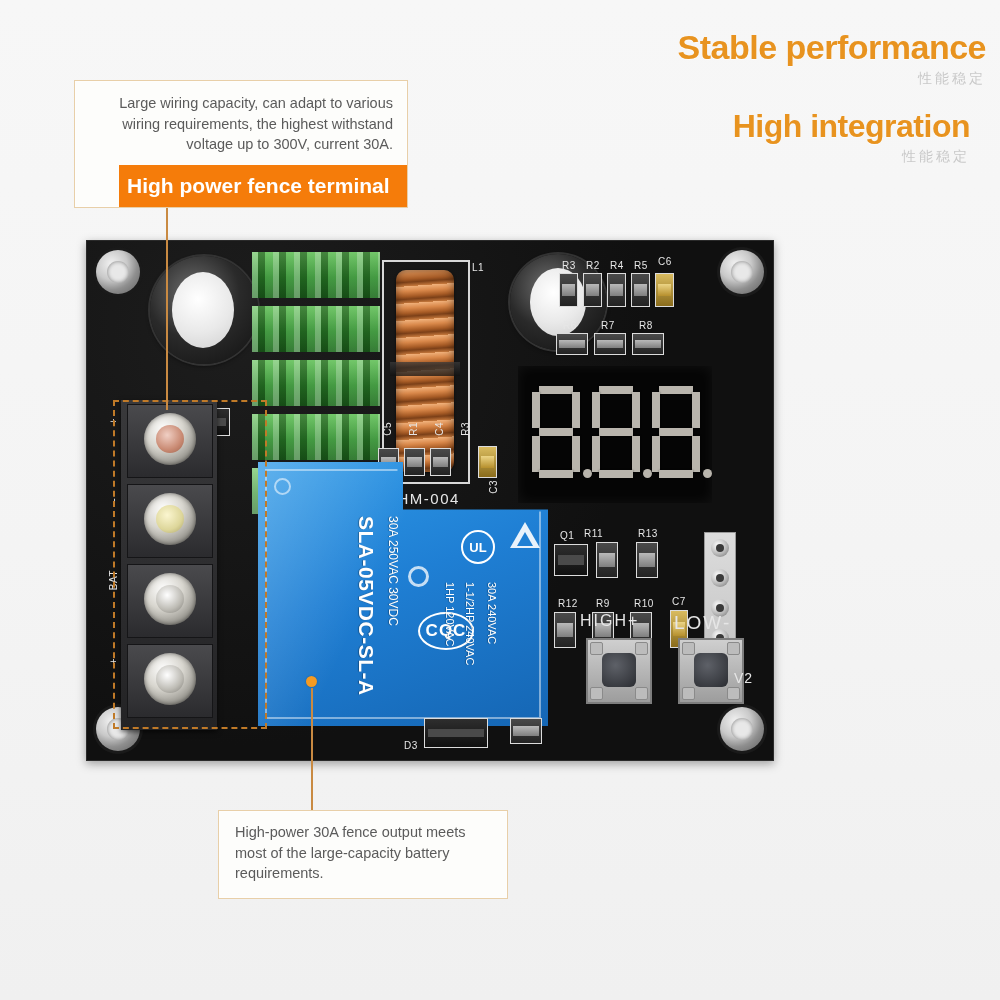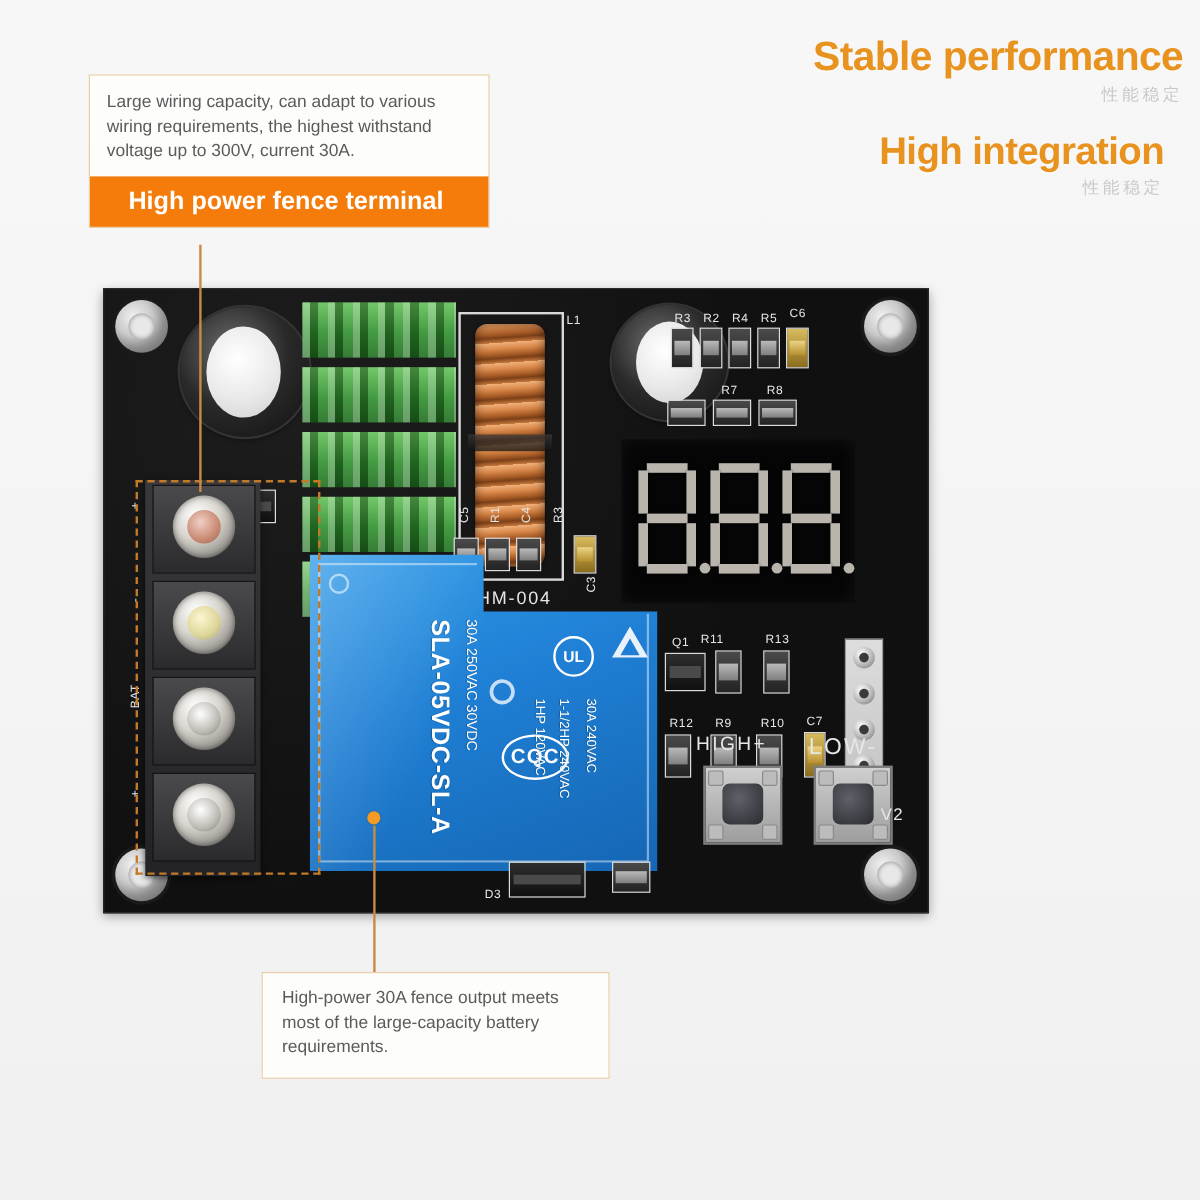"Large wiring capacity, can adapt" #callout-terminal { text-align: none -> right; top: 62px -> 80px }
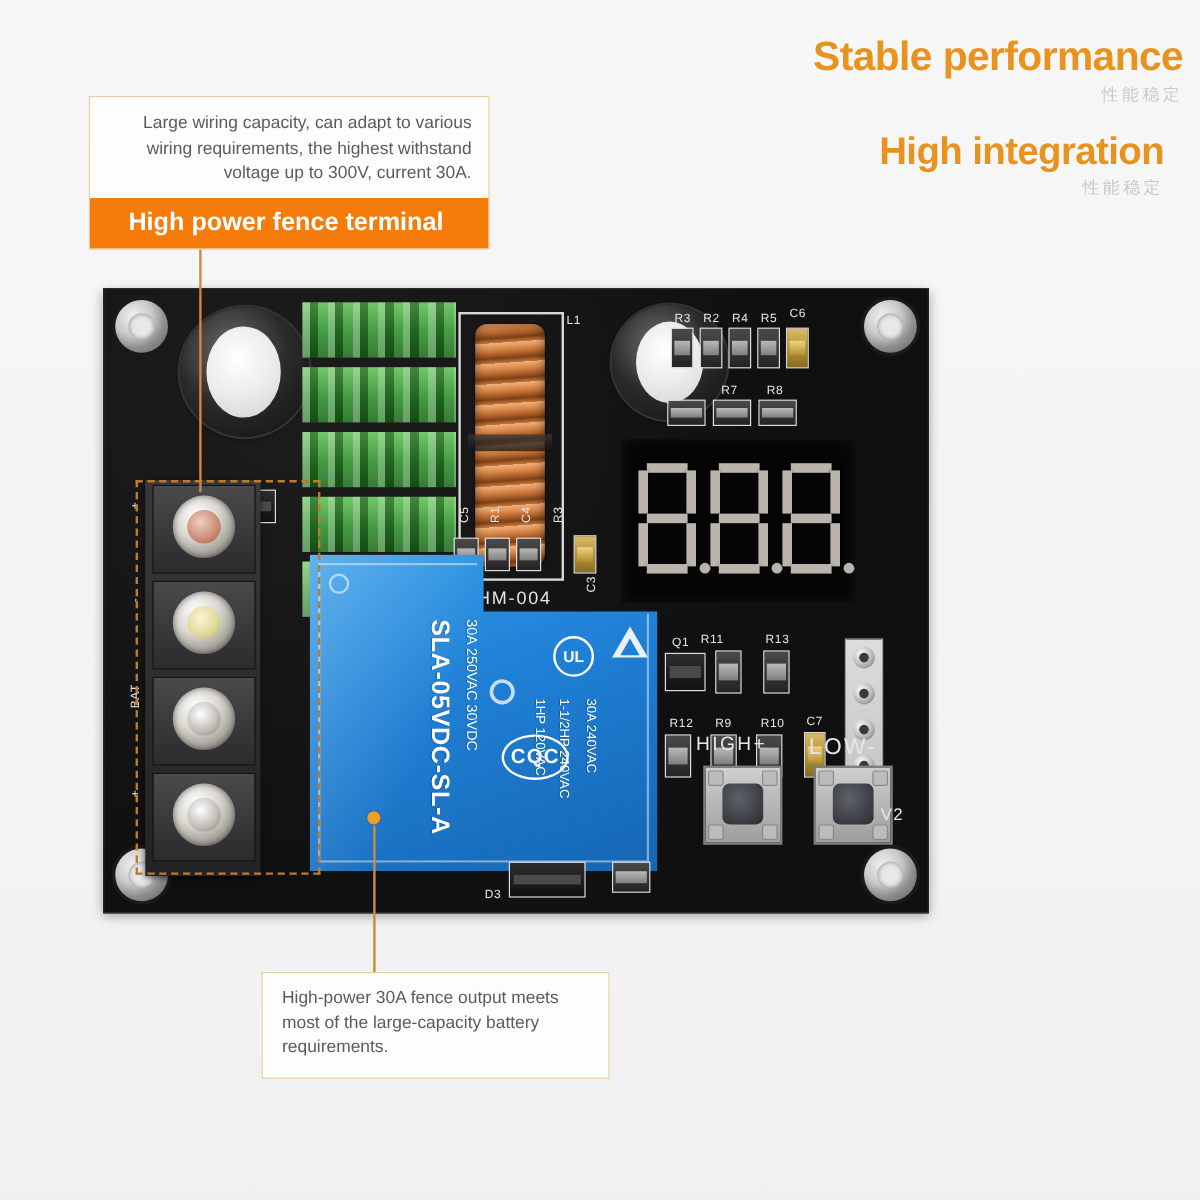"High power fence terminal" #callout-terminal .band { margin-left: none -> 44px; padding-left: 32px -> 8px }
